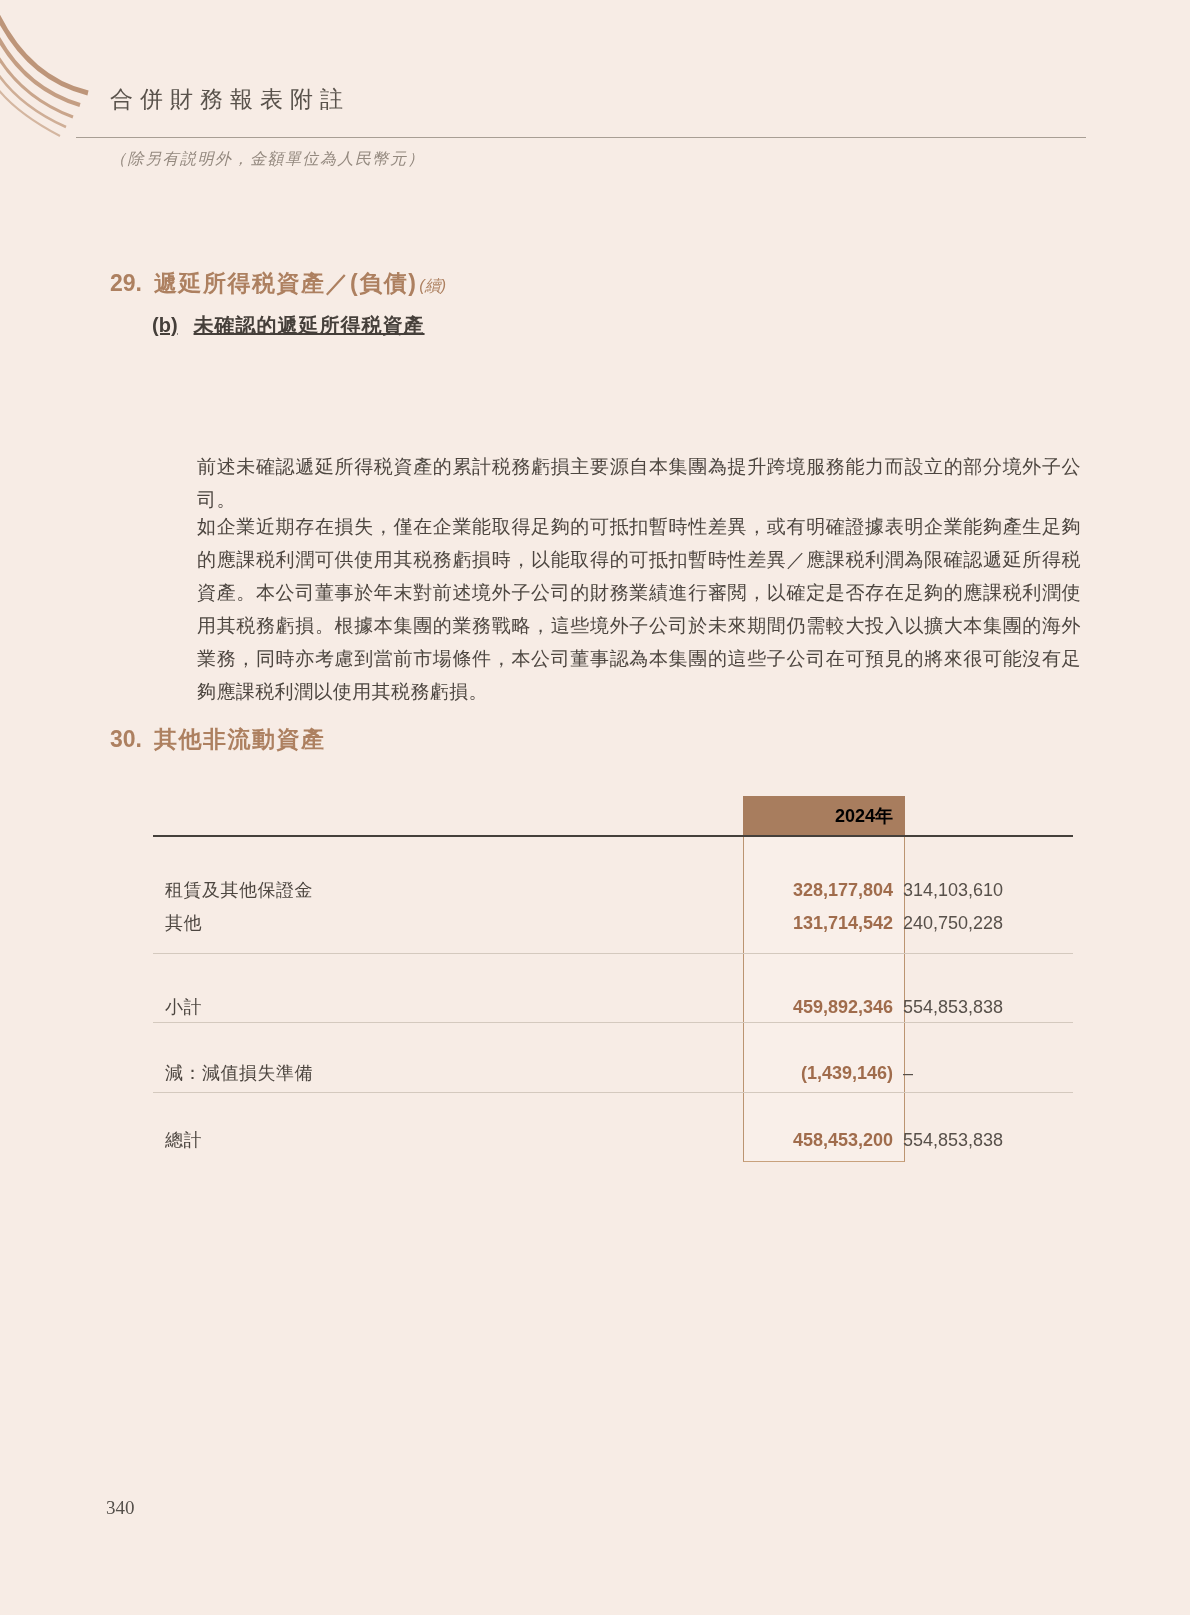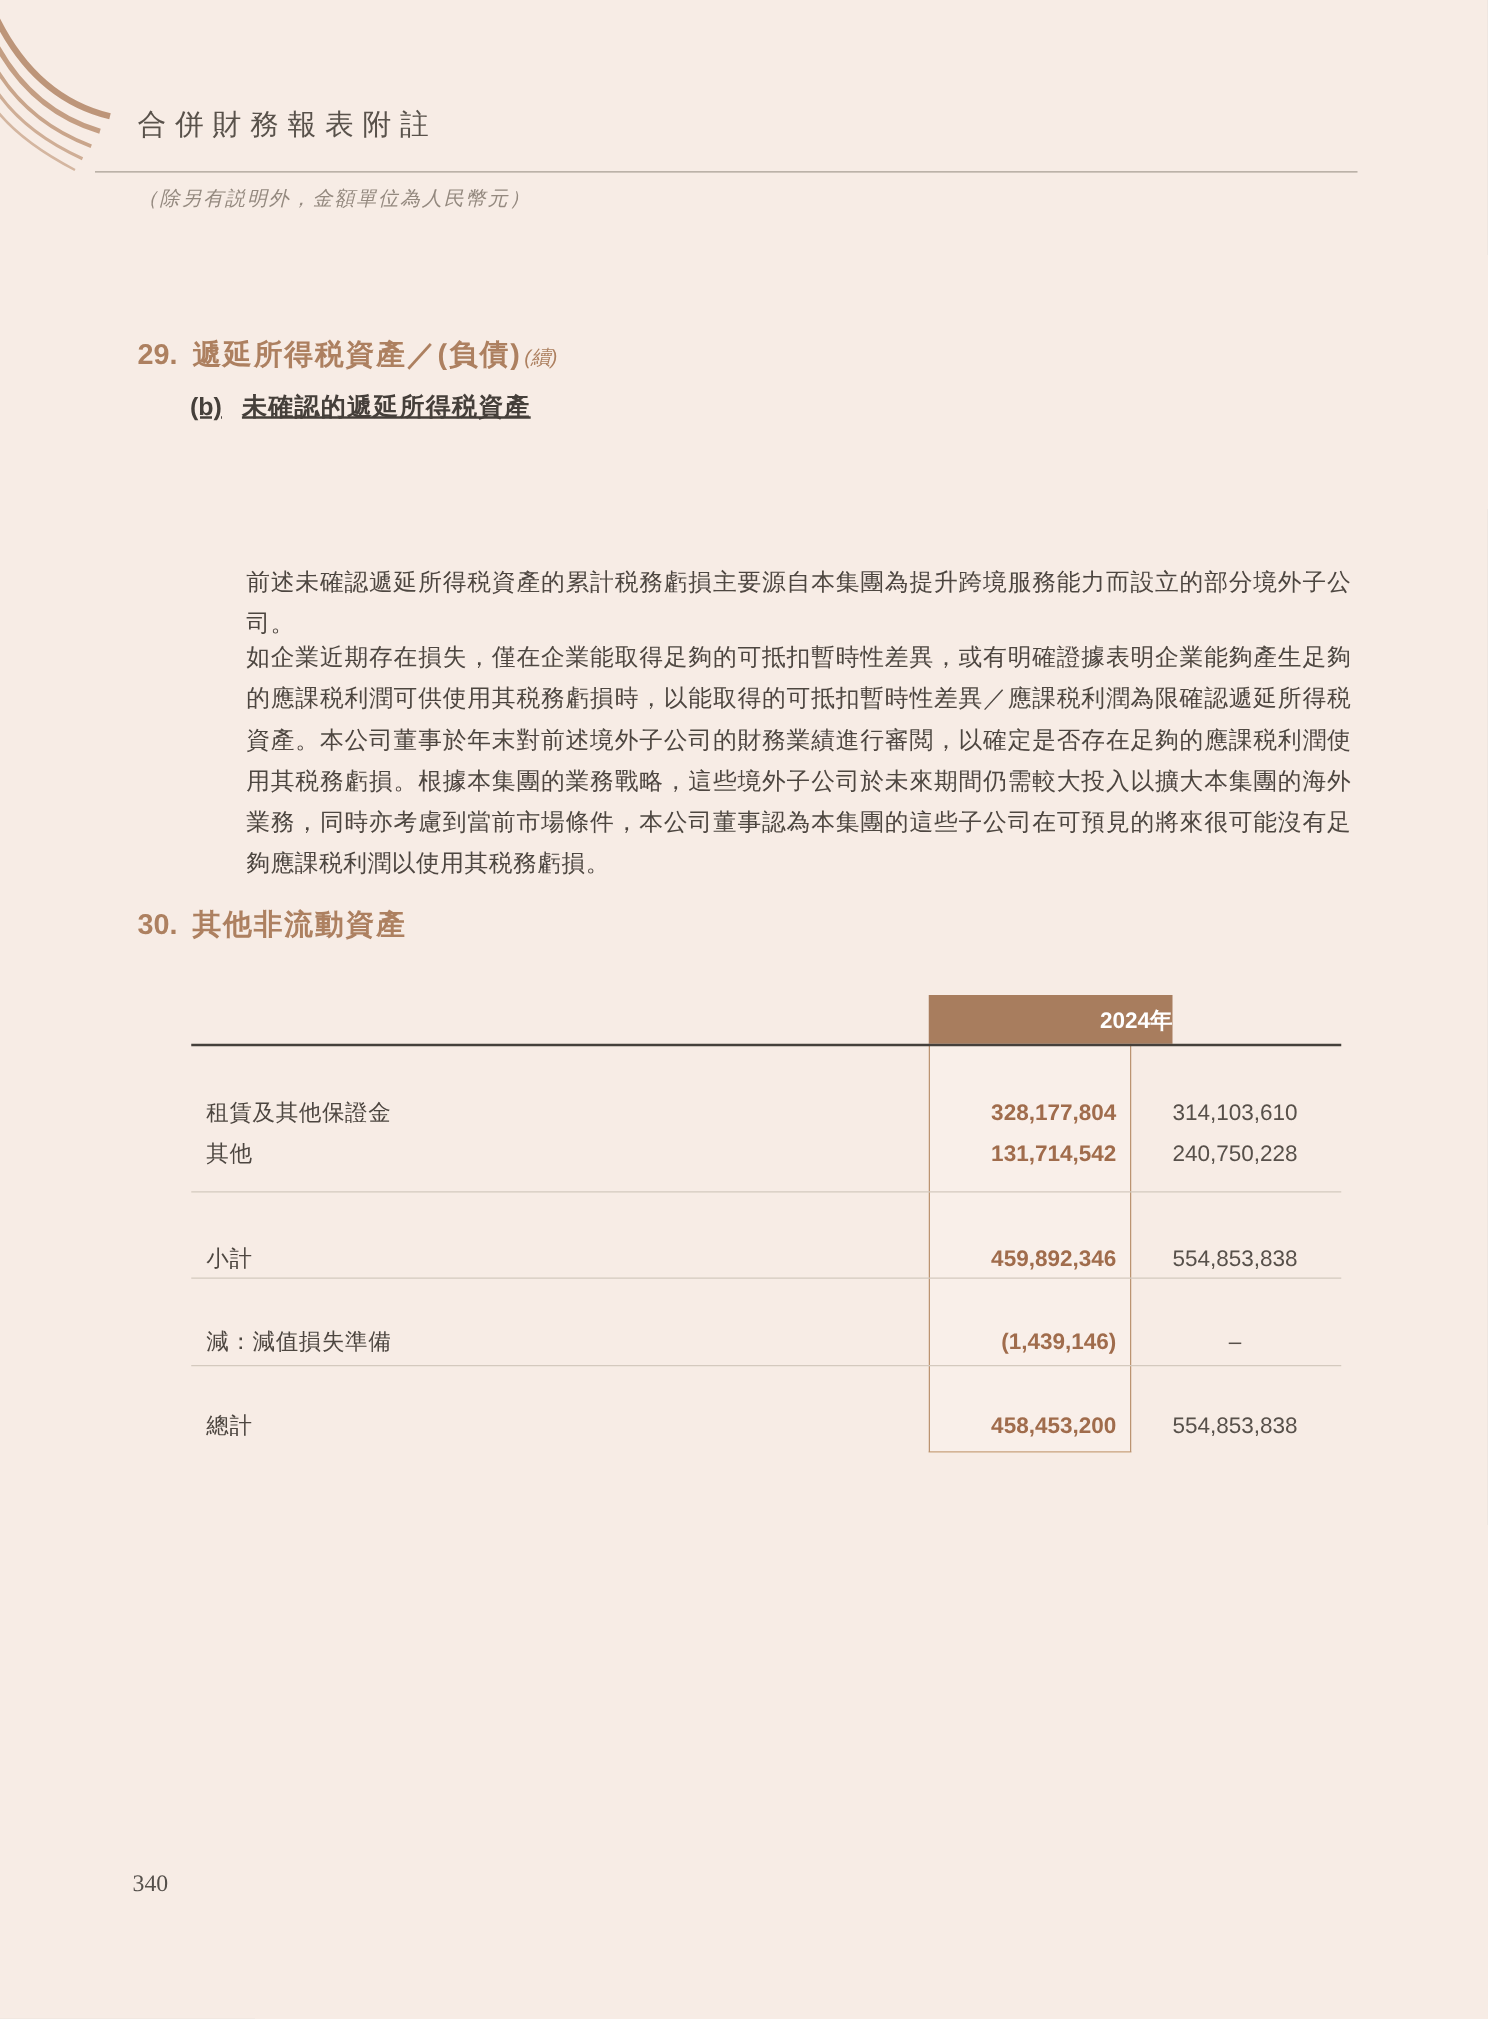"2024年" .y2024-cell { color: #ffffff -> #000000; padding-right: none -> 12px; width: 195px -> 162px }
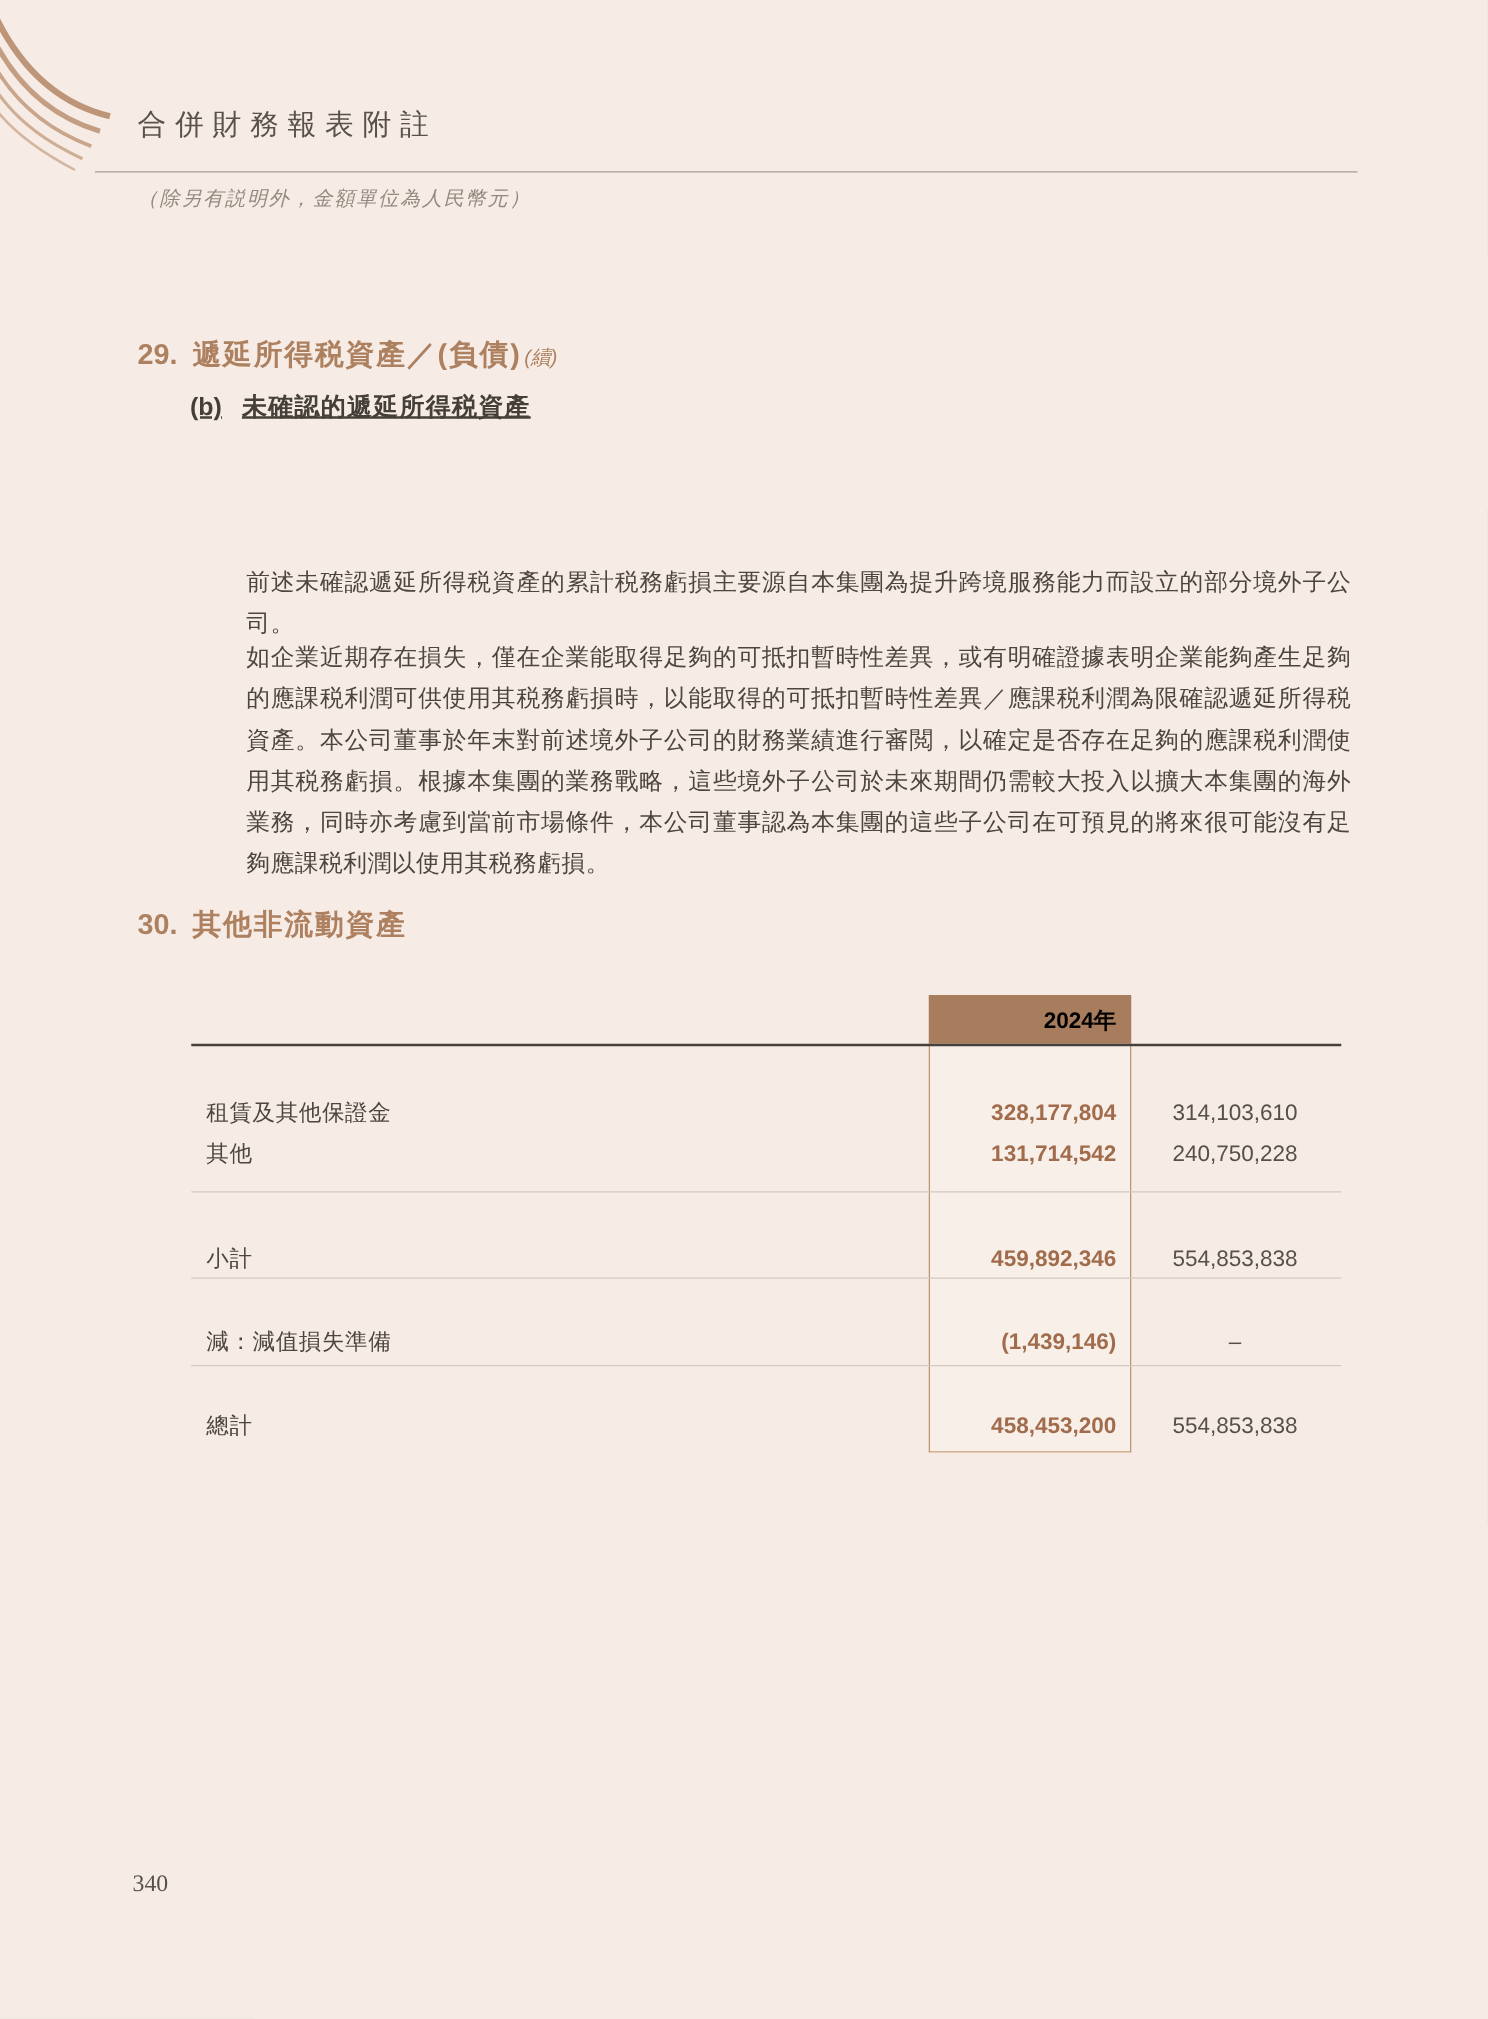"314,103,610" .t-row .v23 { text-align: center -> left }
